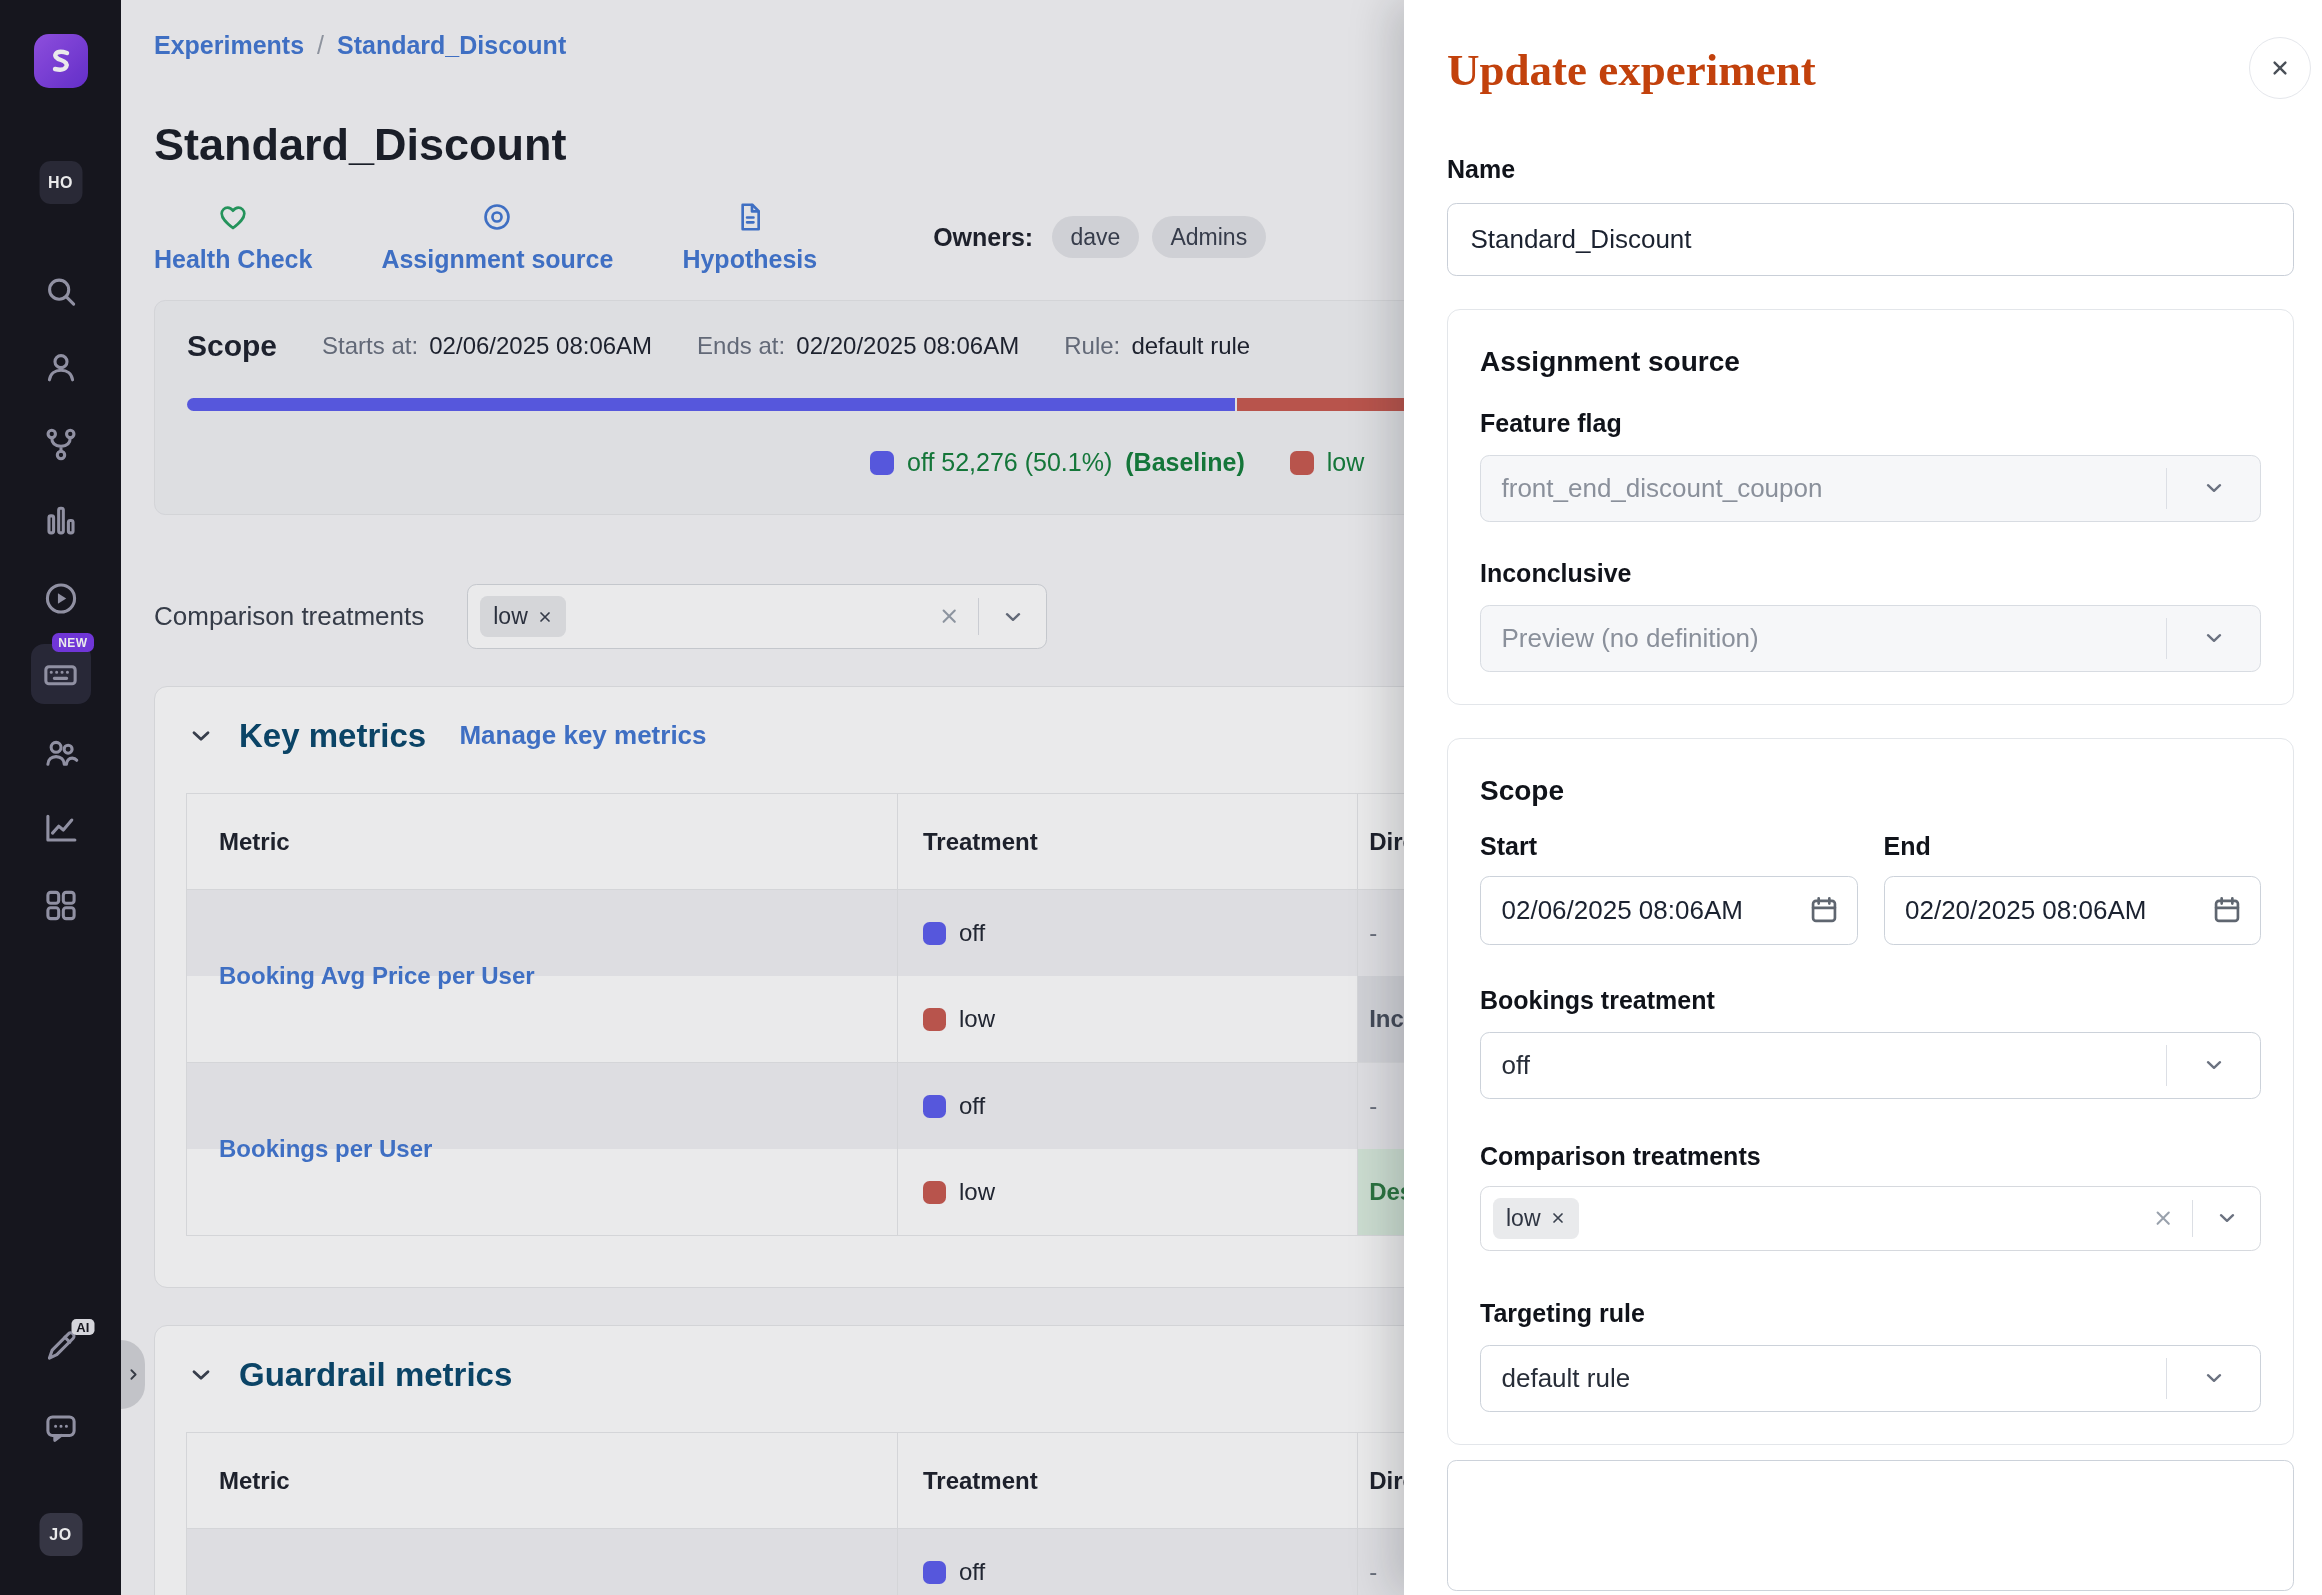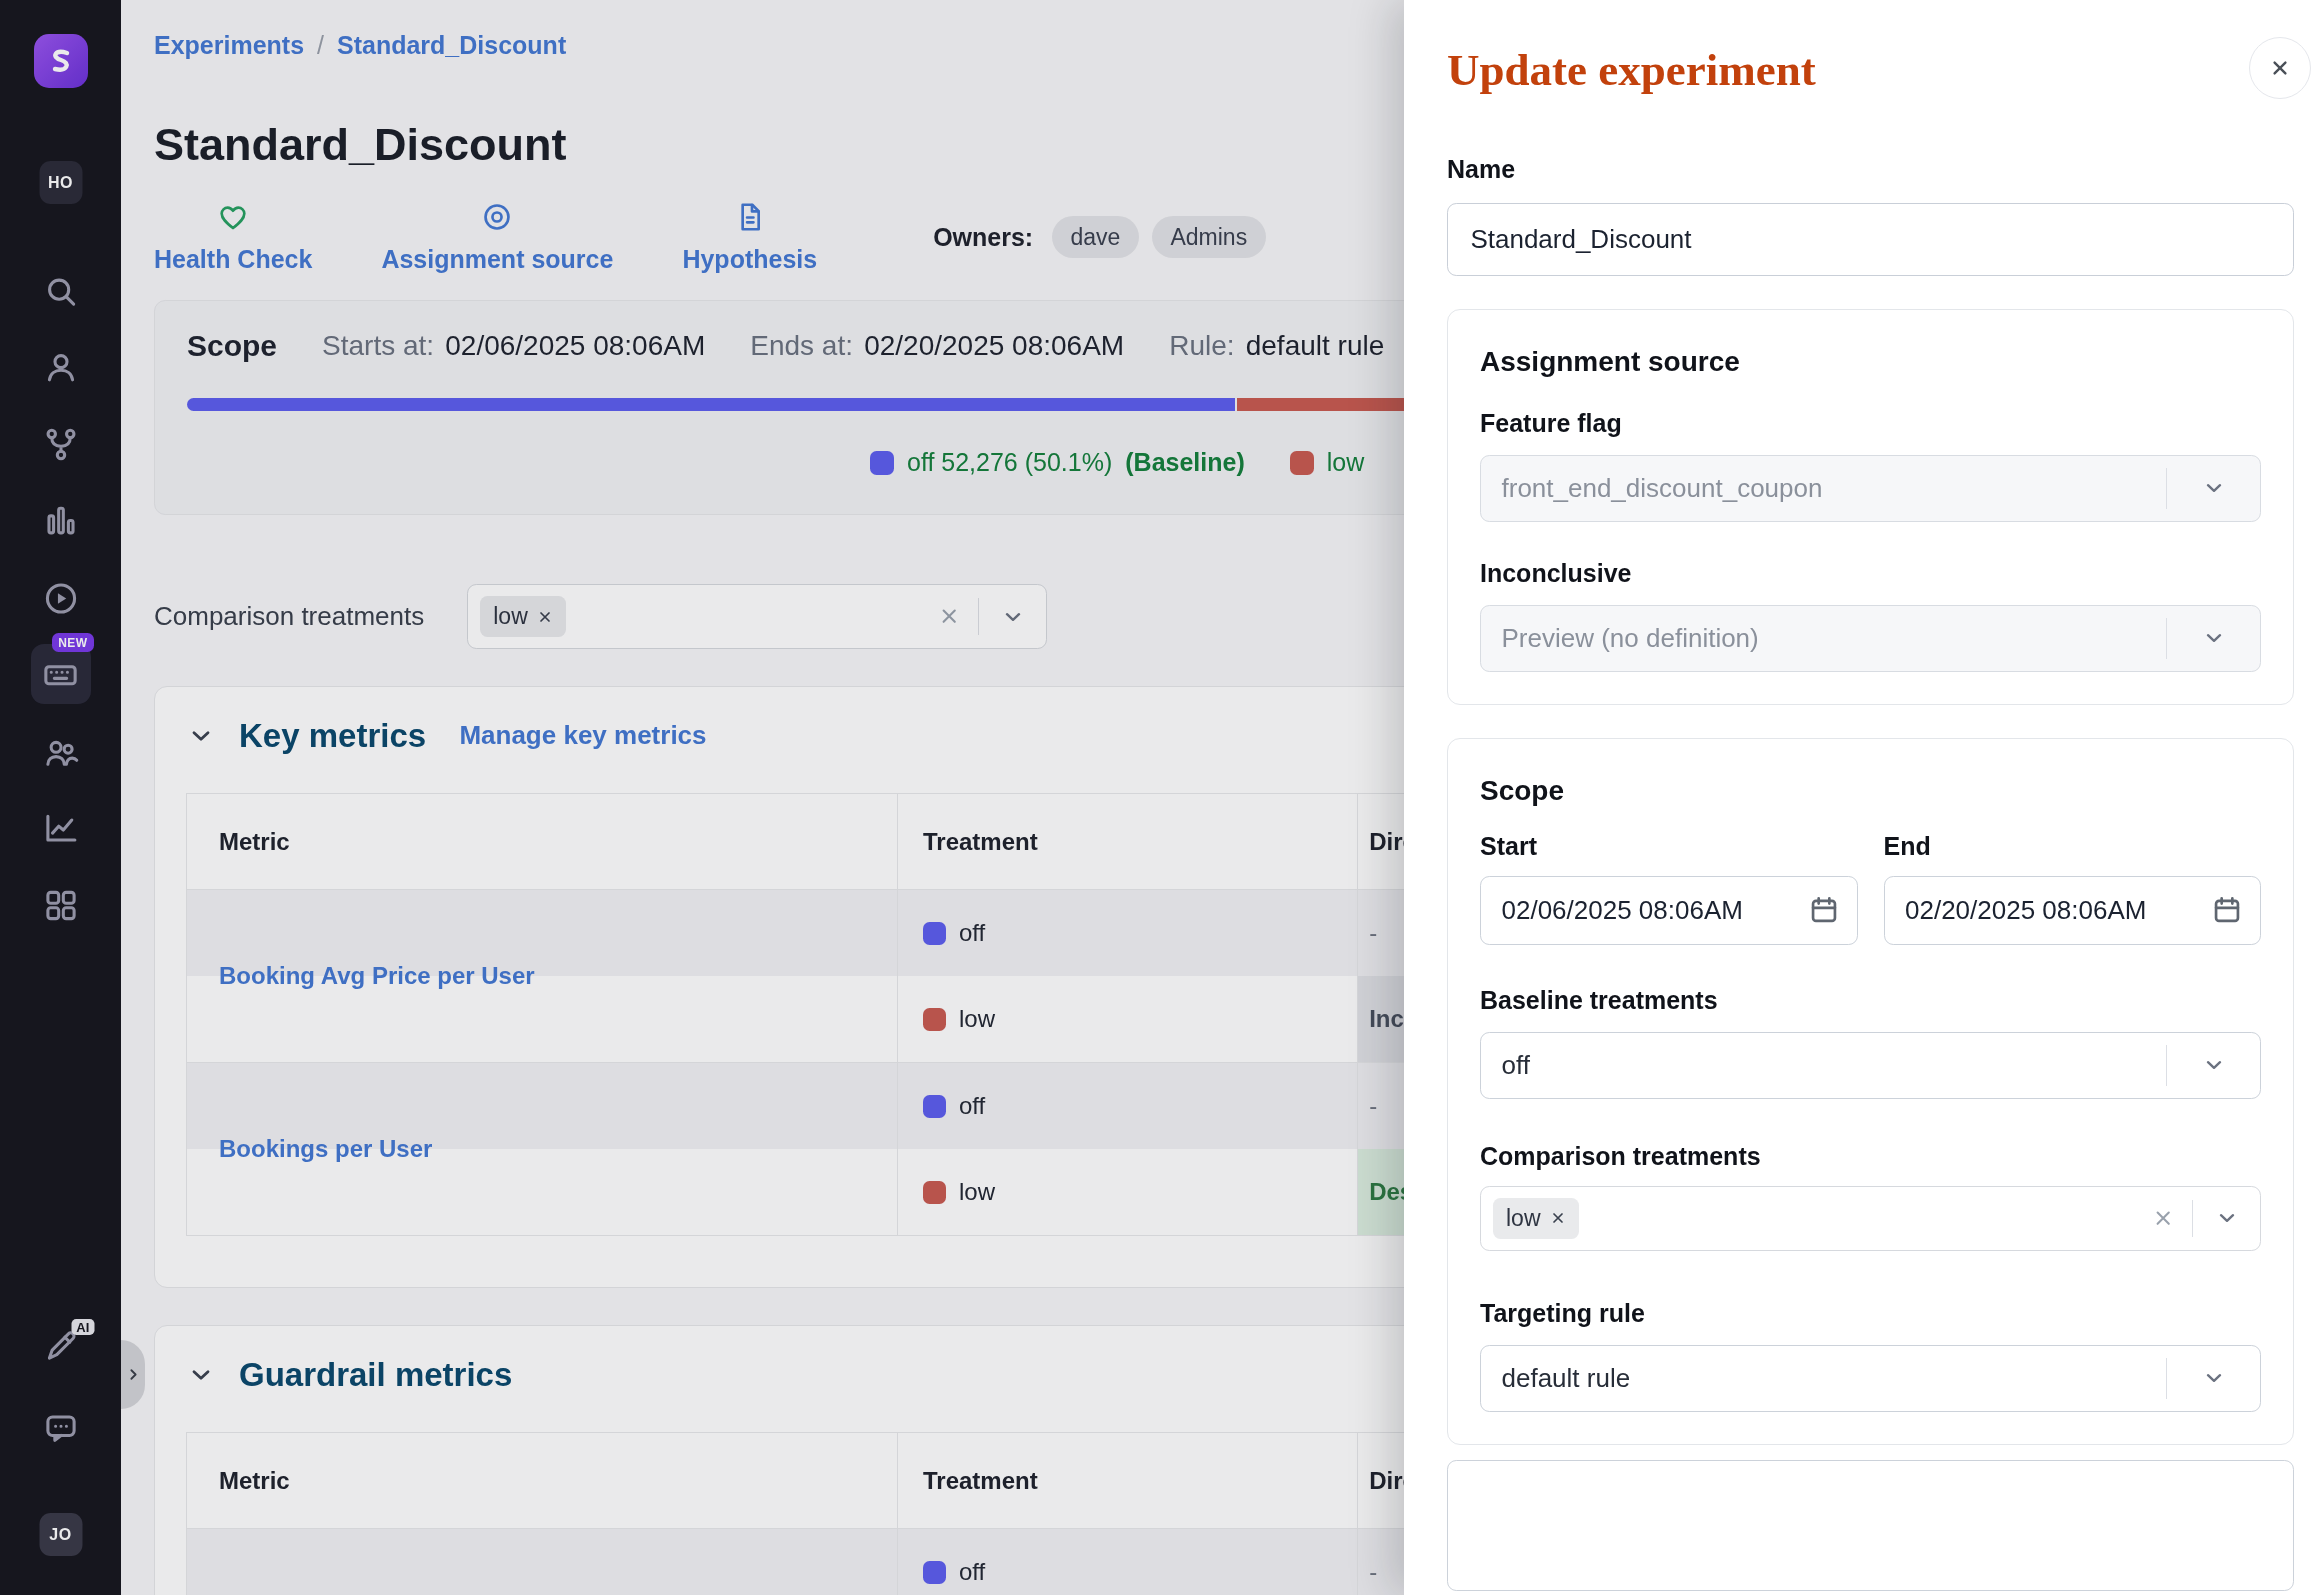"Starts at:" .meta { font-size: 28px -> 24px }
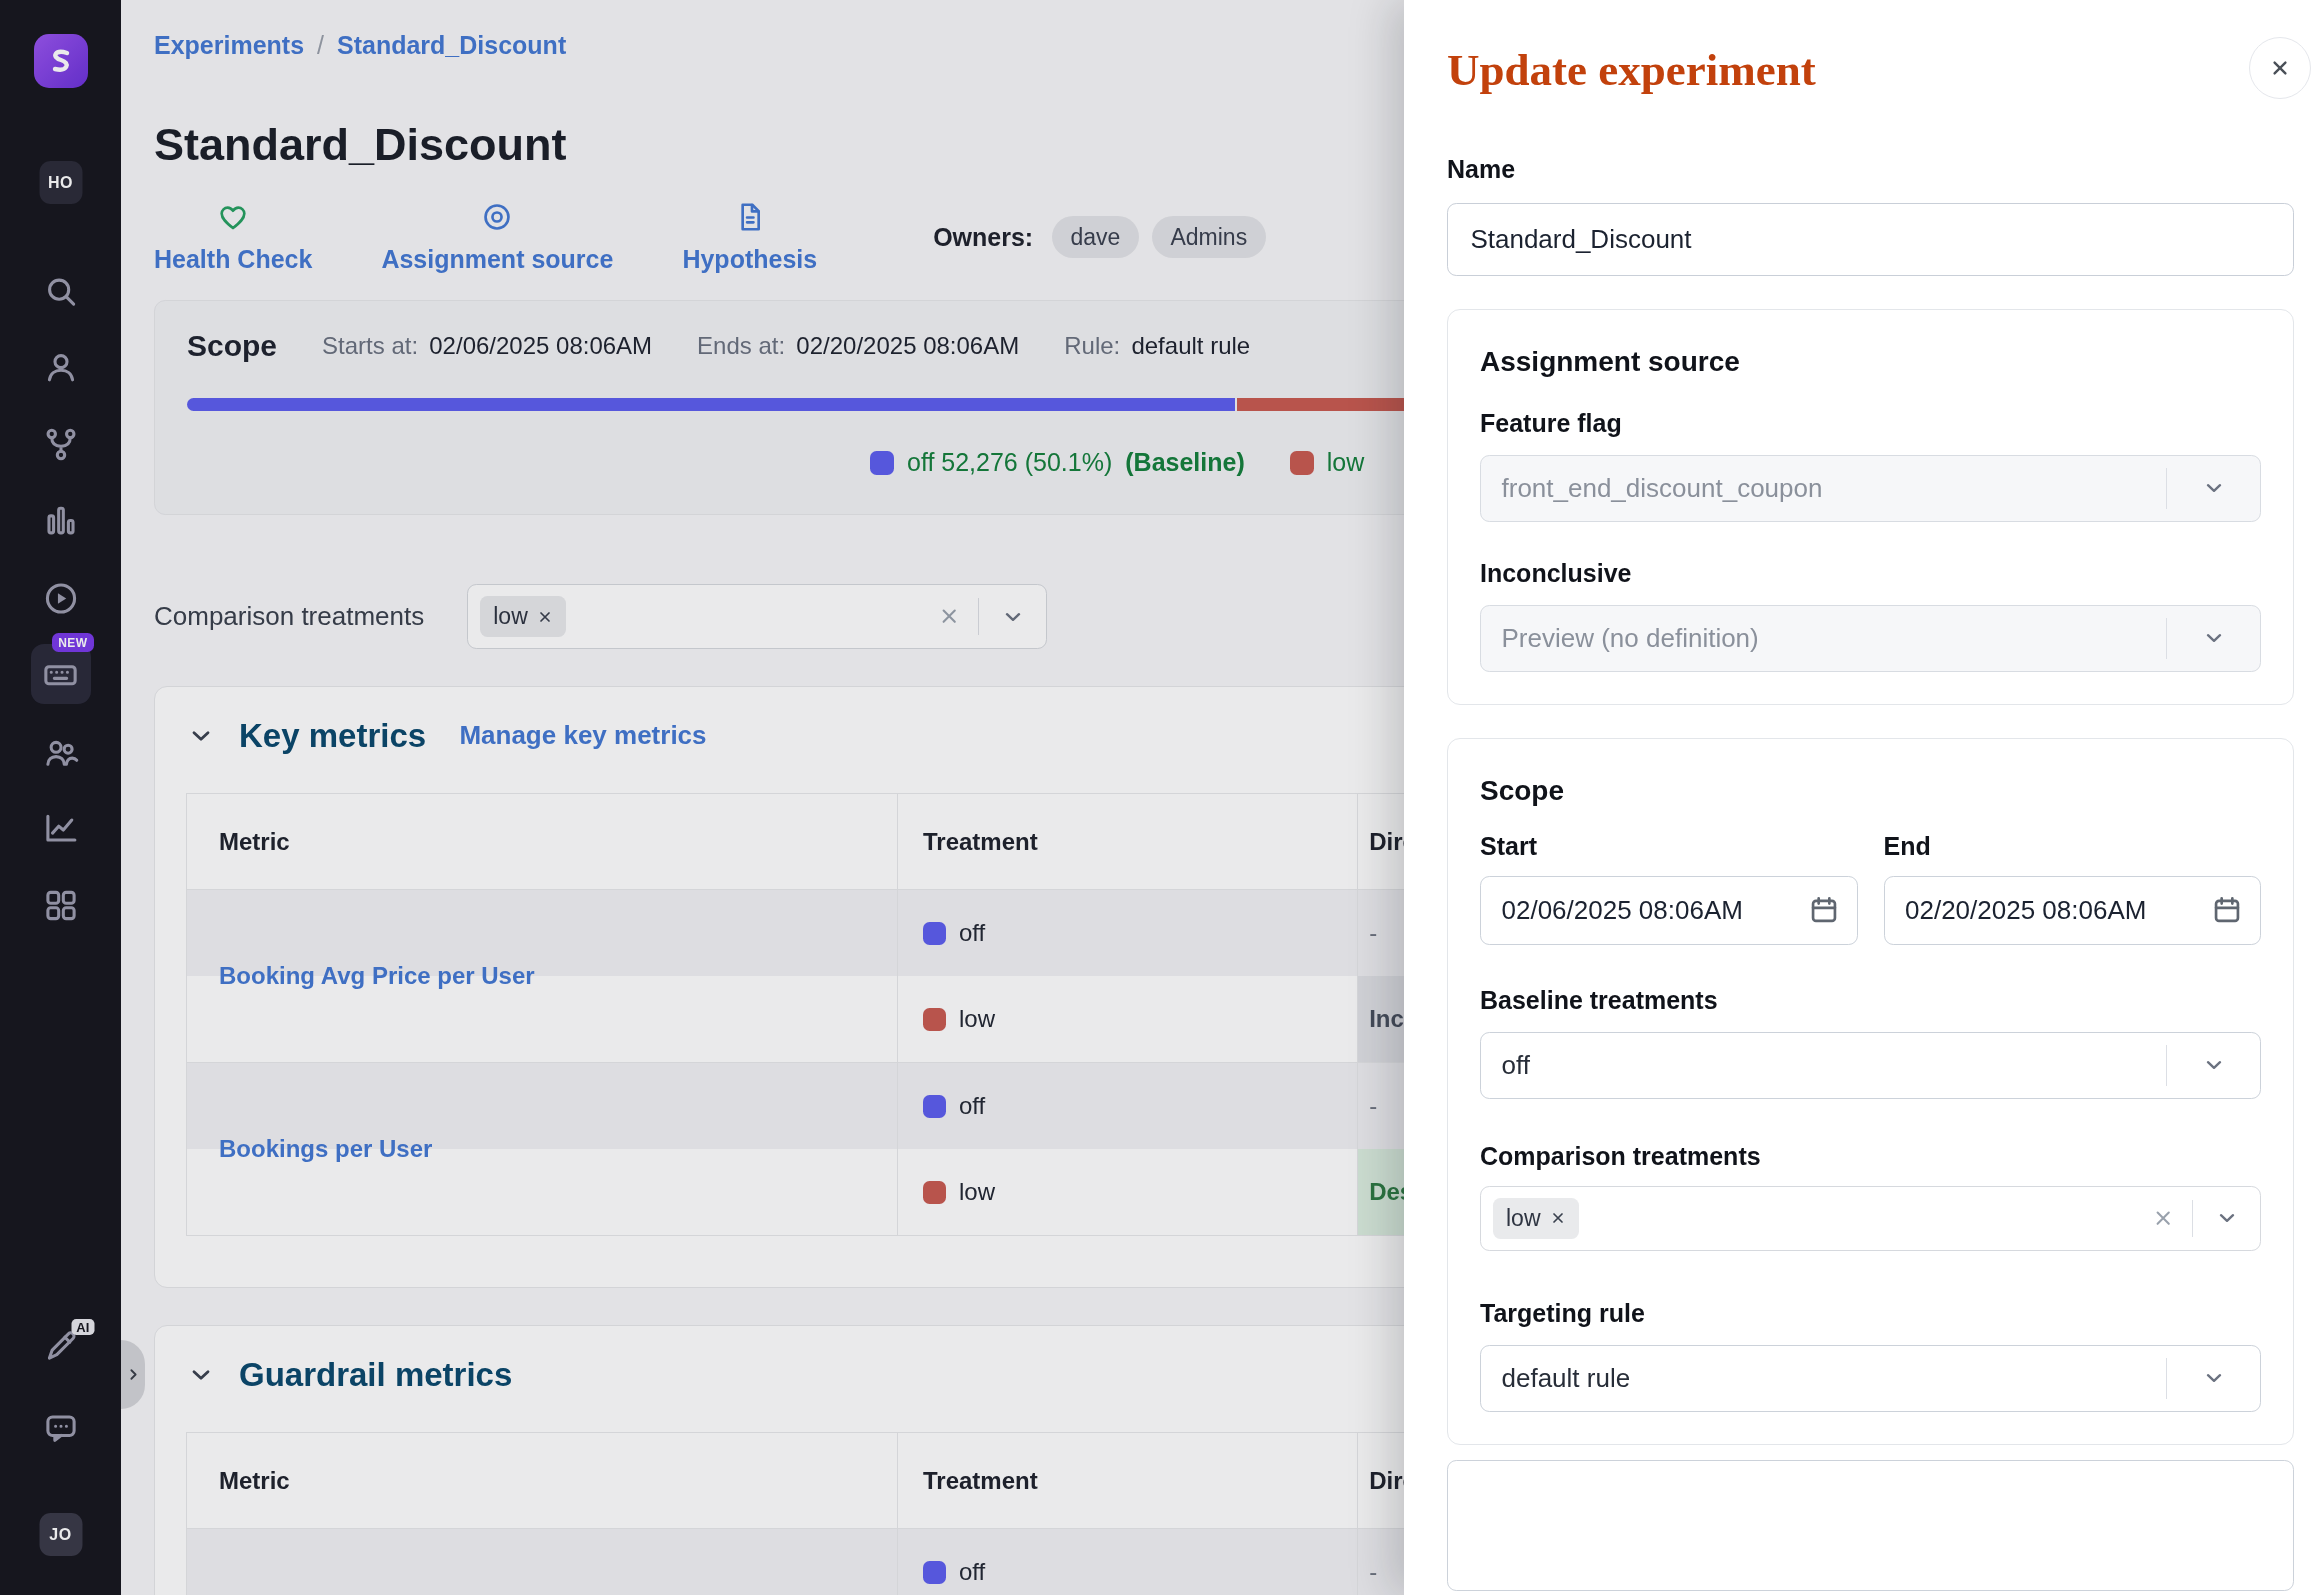"Baseline treatments" label.field-label { text: Baseline treatments -> Bookings treatment }
